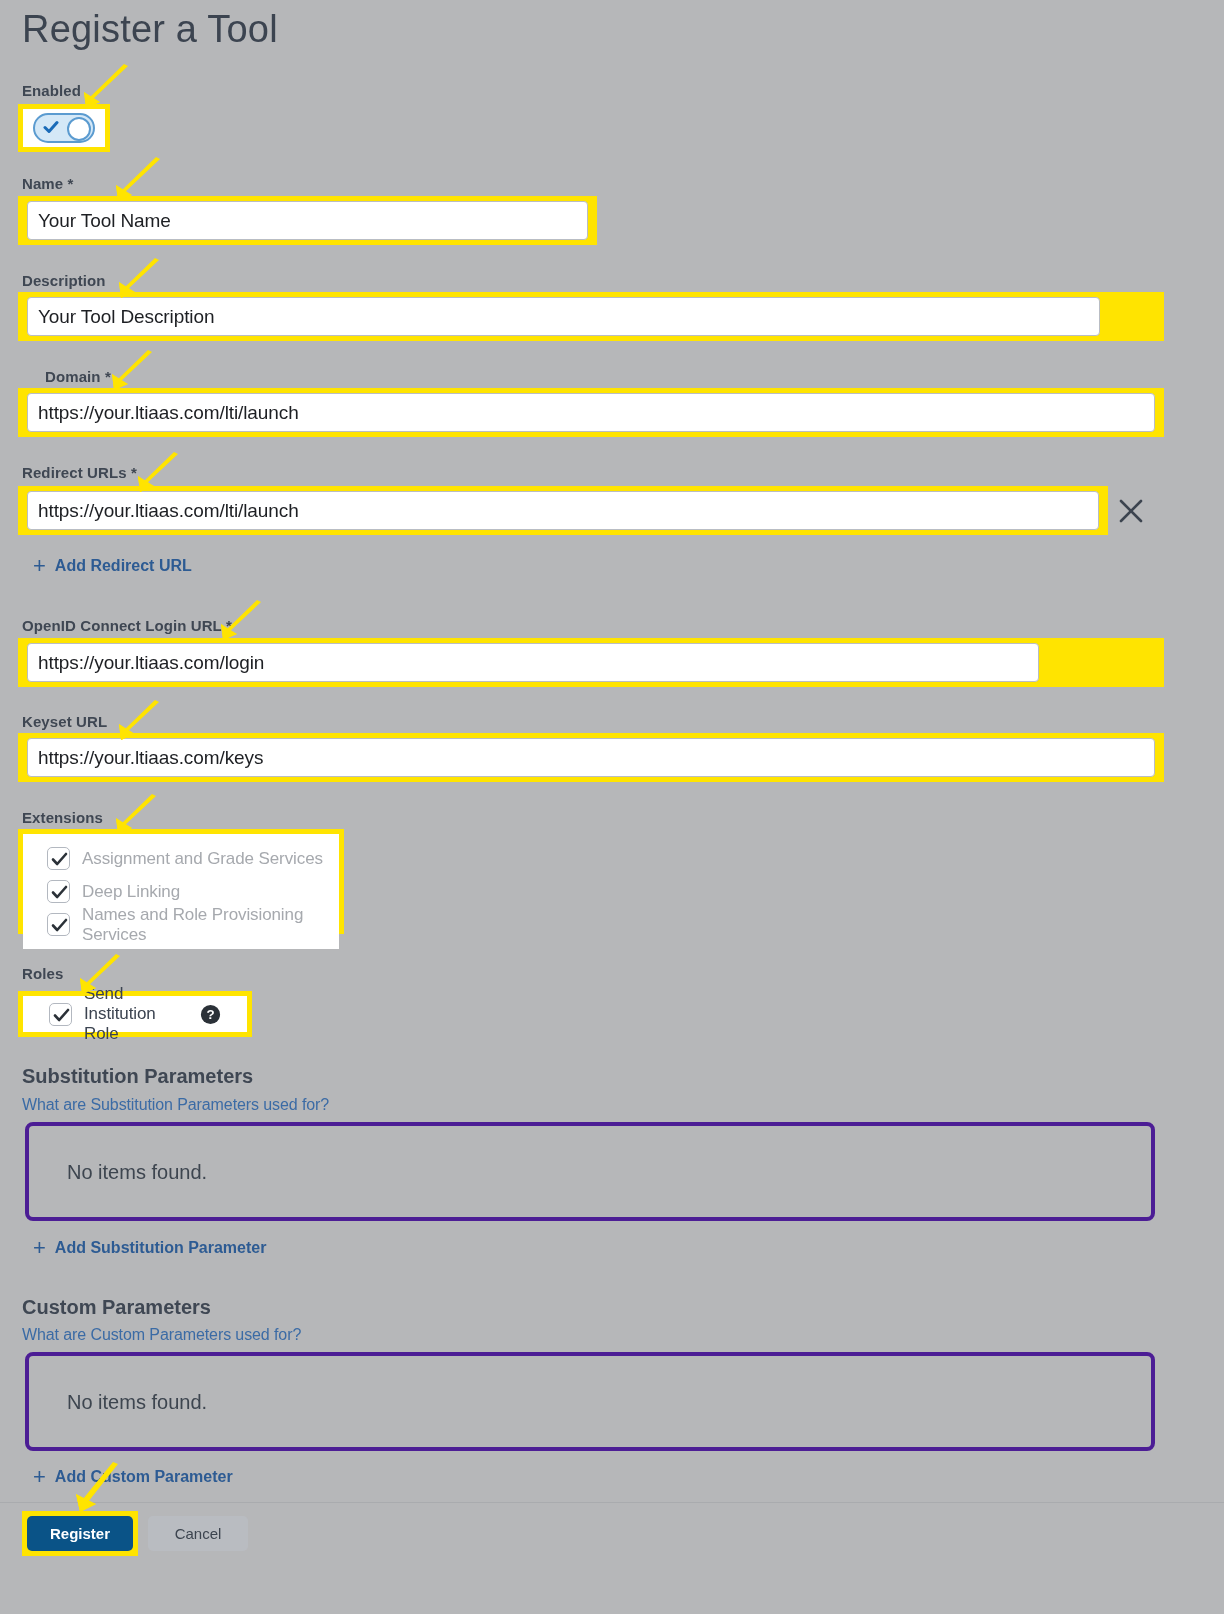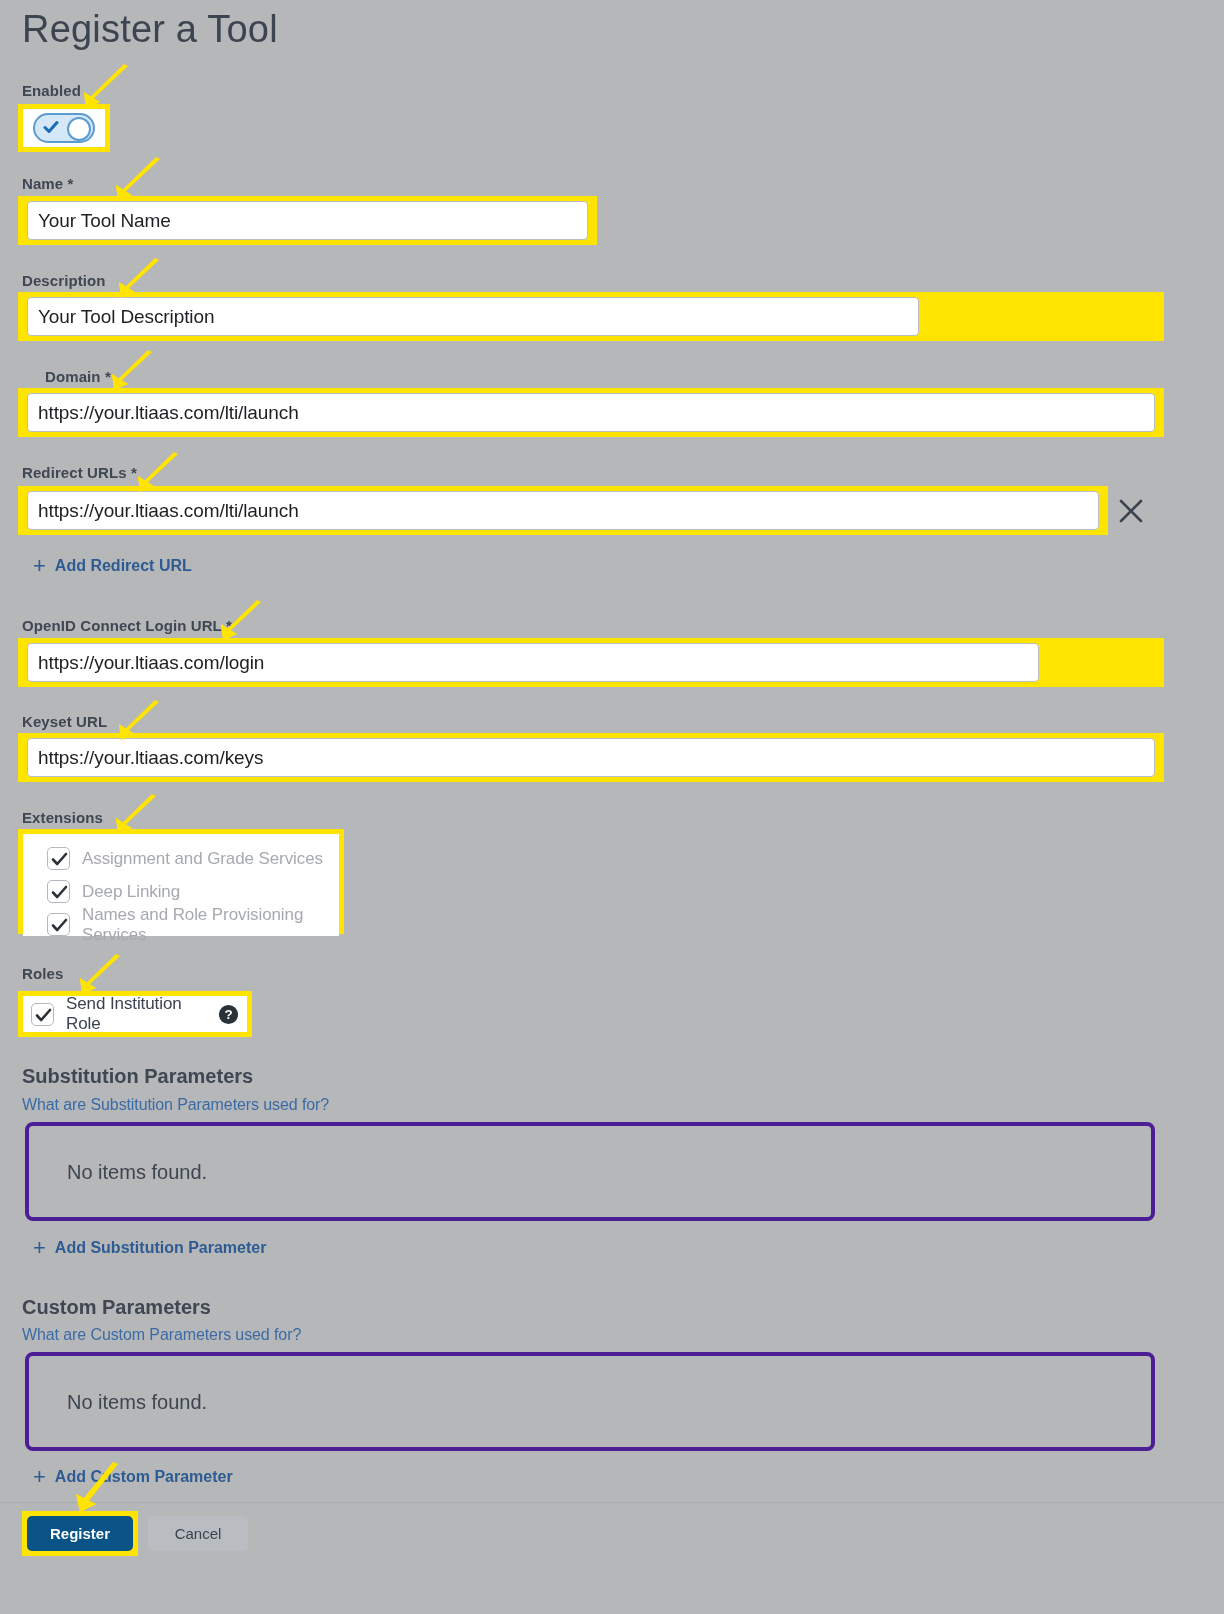"Your Tool Description" input.tinput { width: 892px -> 1073px }
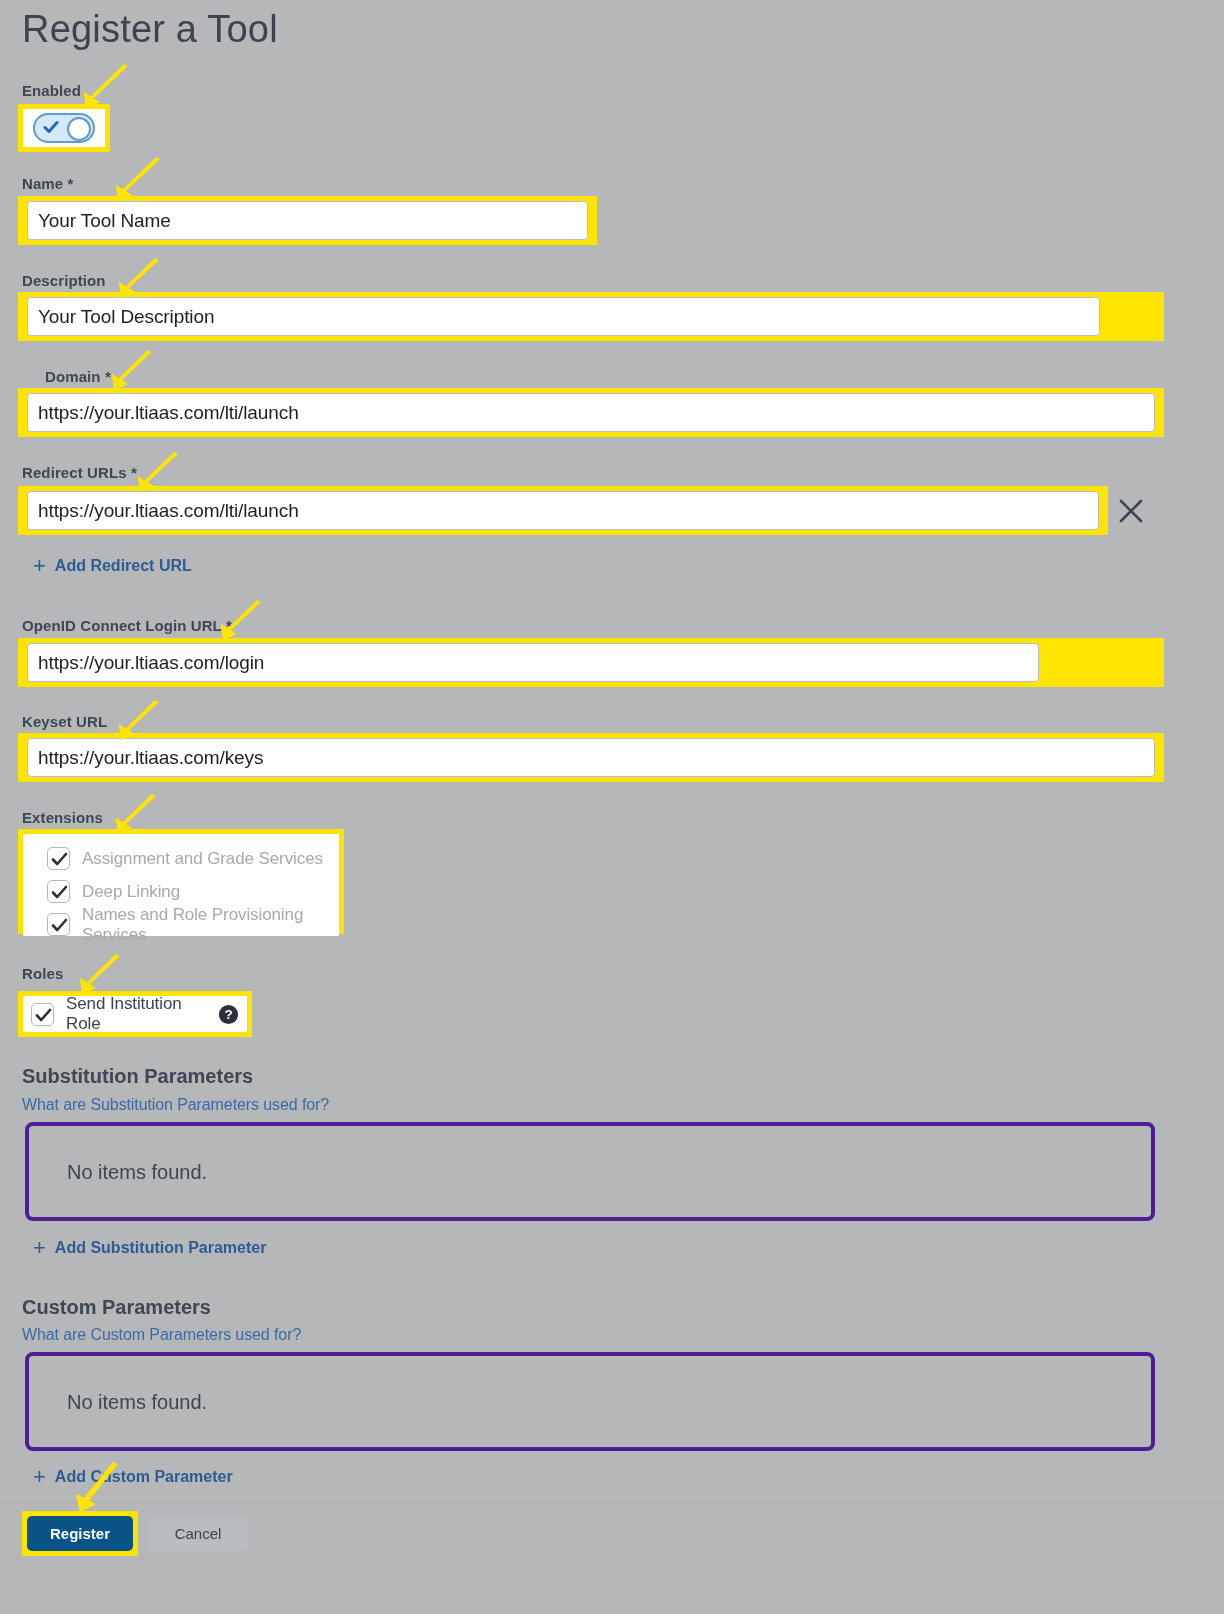"Assignment and Grade Services" div.cbox-panel { height: 102px -> 115px }
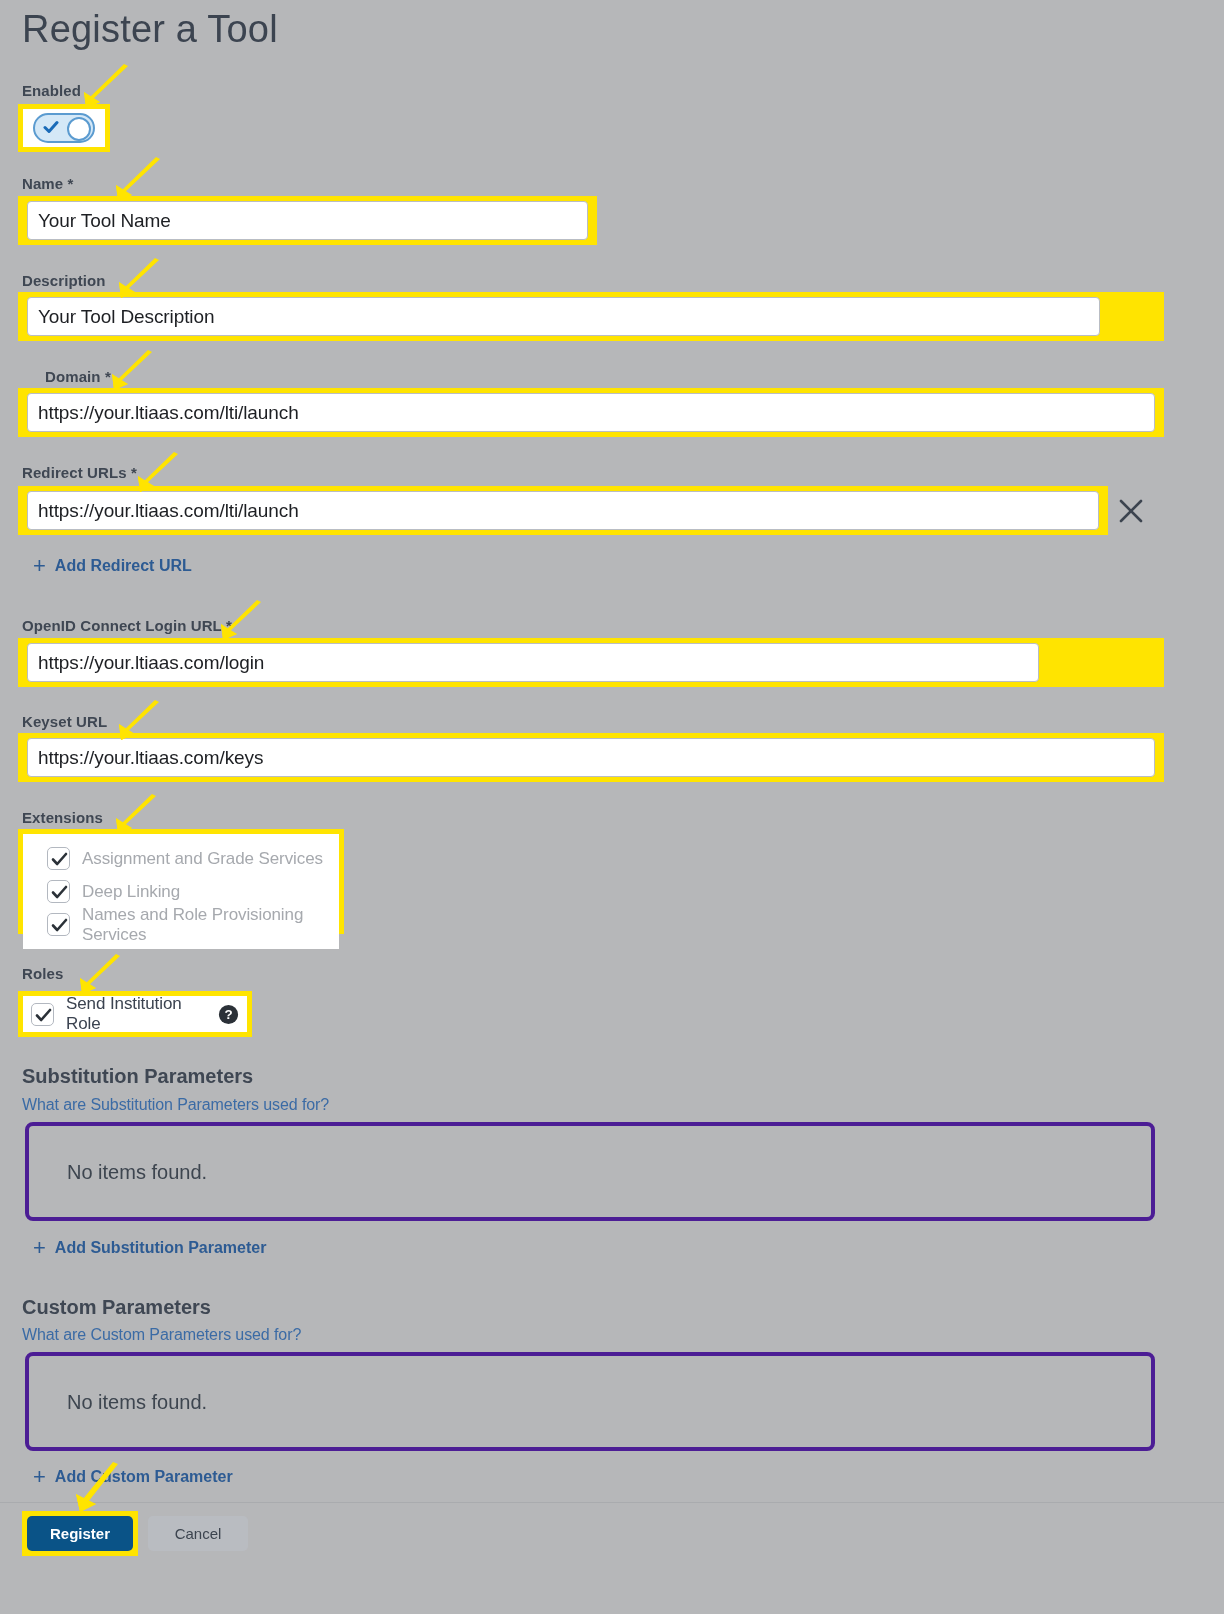"Send Institution Role" div.cbox-panel { padding: 0 8px -> 0 26px }
